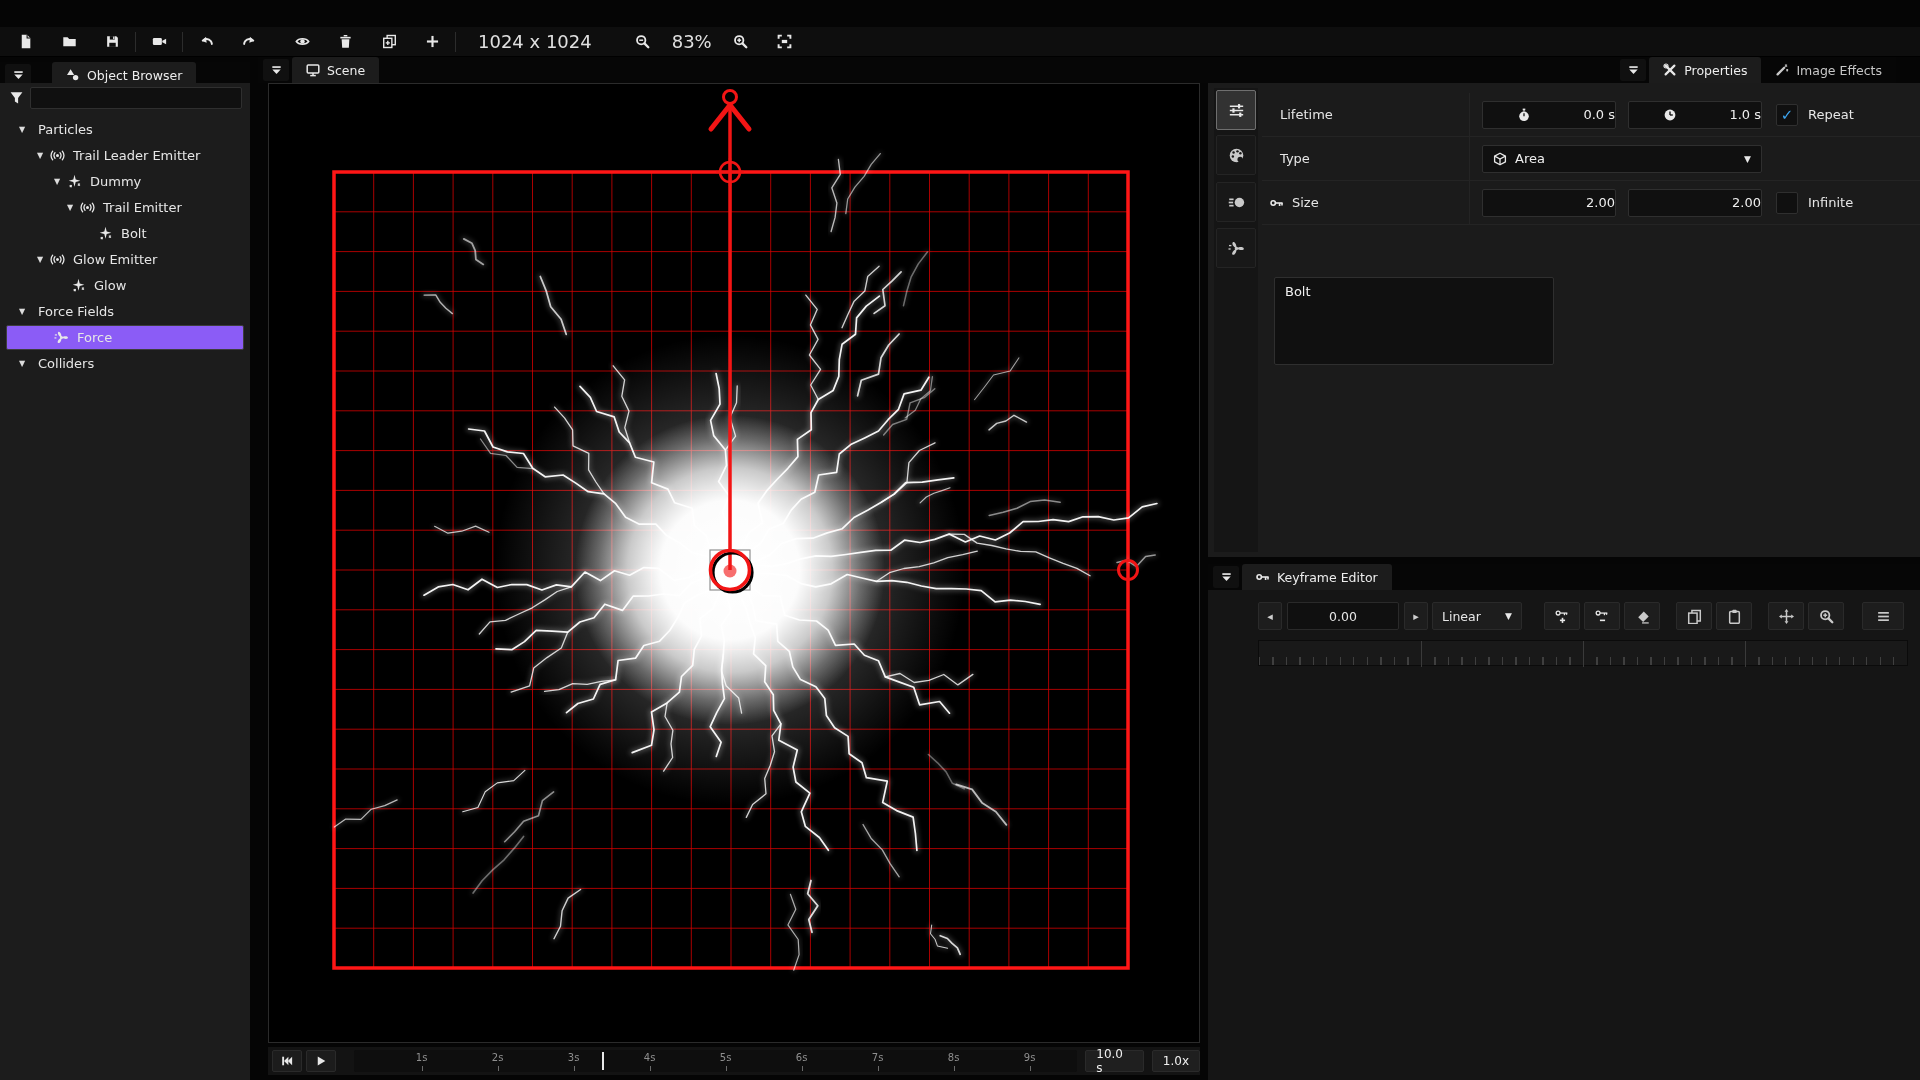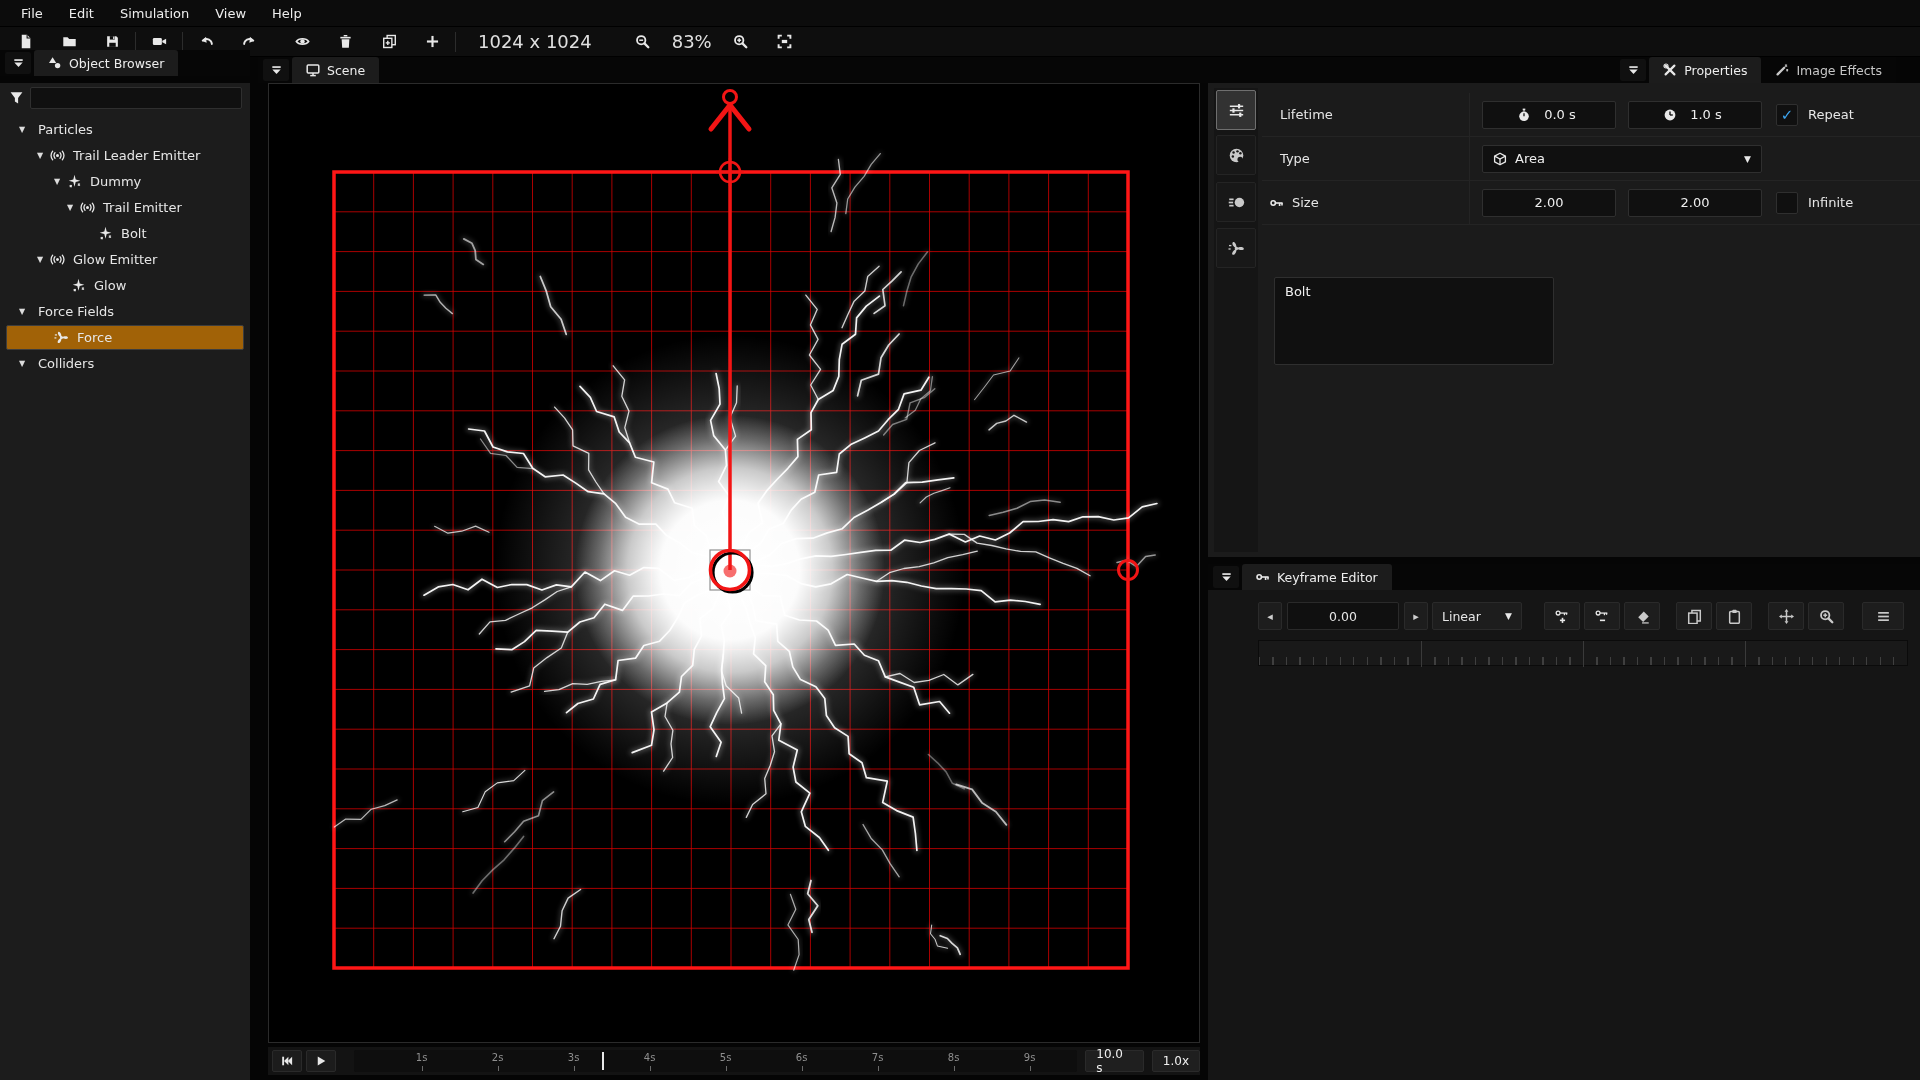"File" div.abs { html: <div> <span>File</span> <span>Edit</span> <span>Simulation</span> <span>View</span> <span>Help</span> </div> -> none }
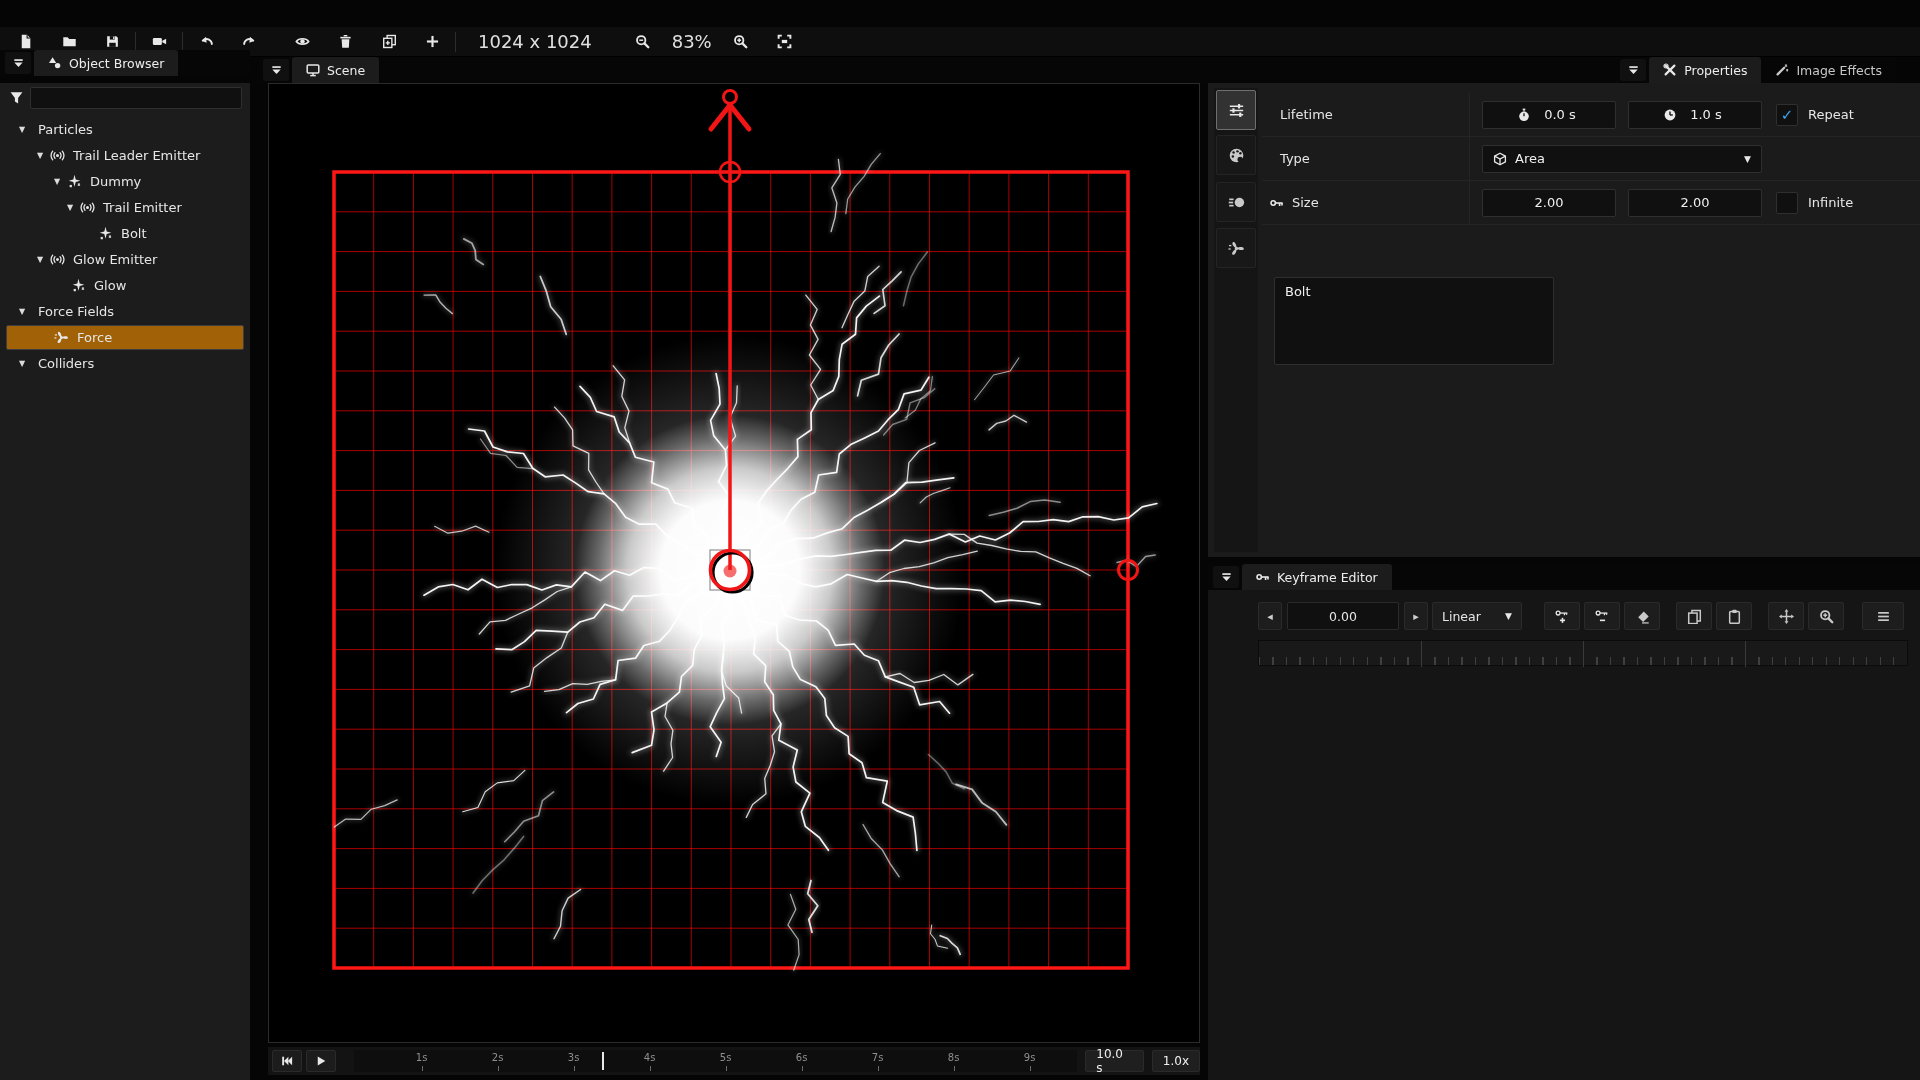"Object Browser" div.abs { gap: none -> 18px; top: 50px -> 62px }
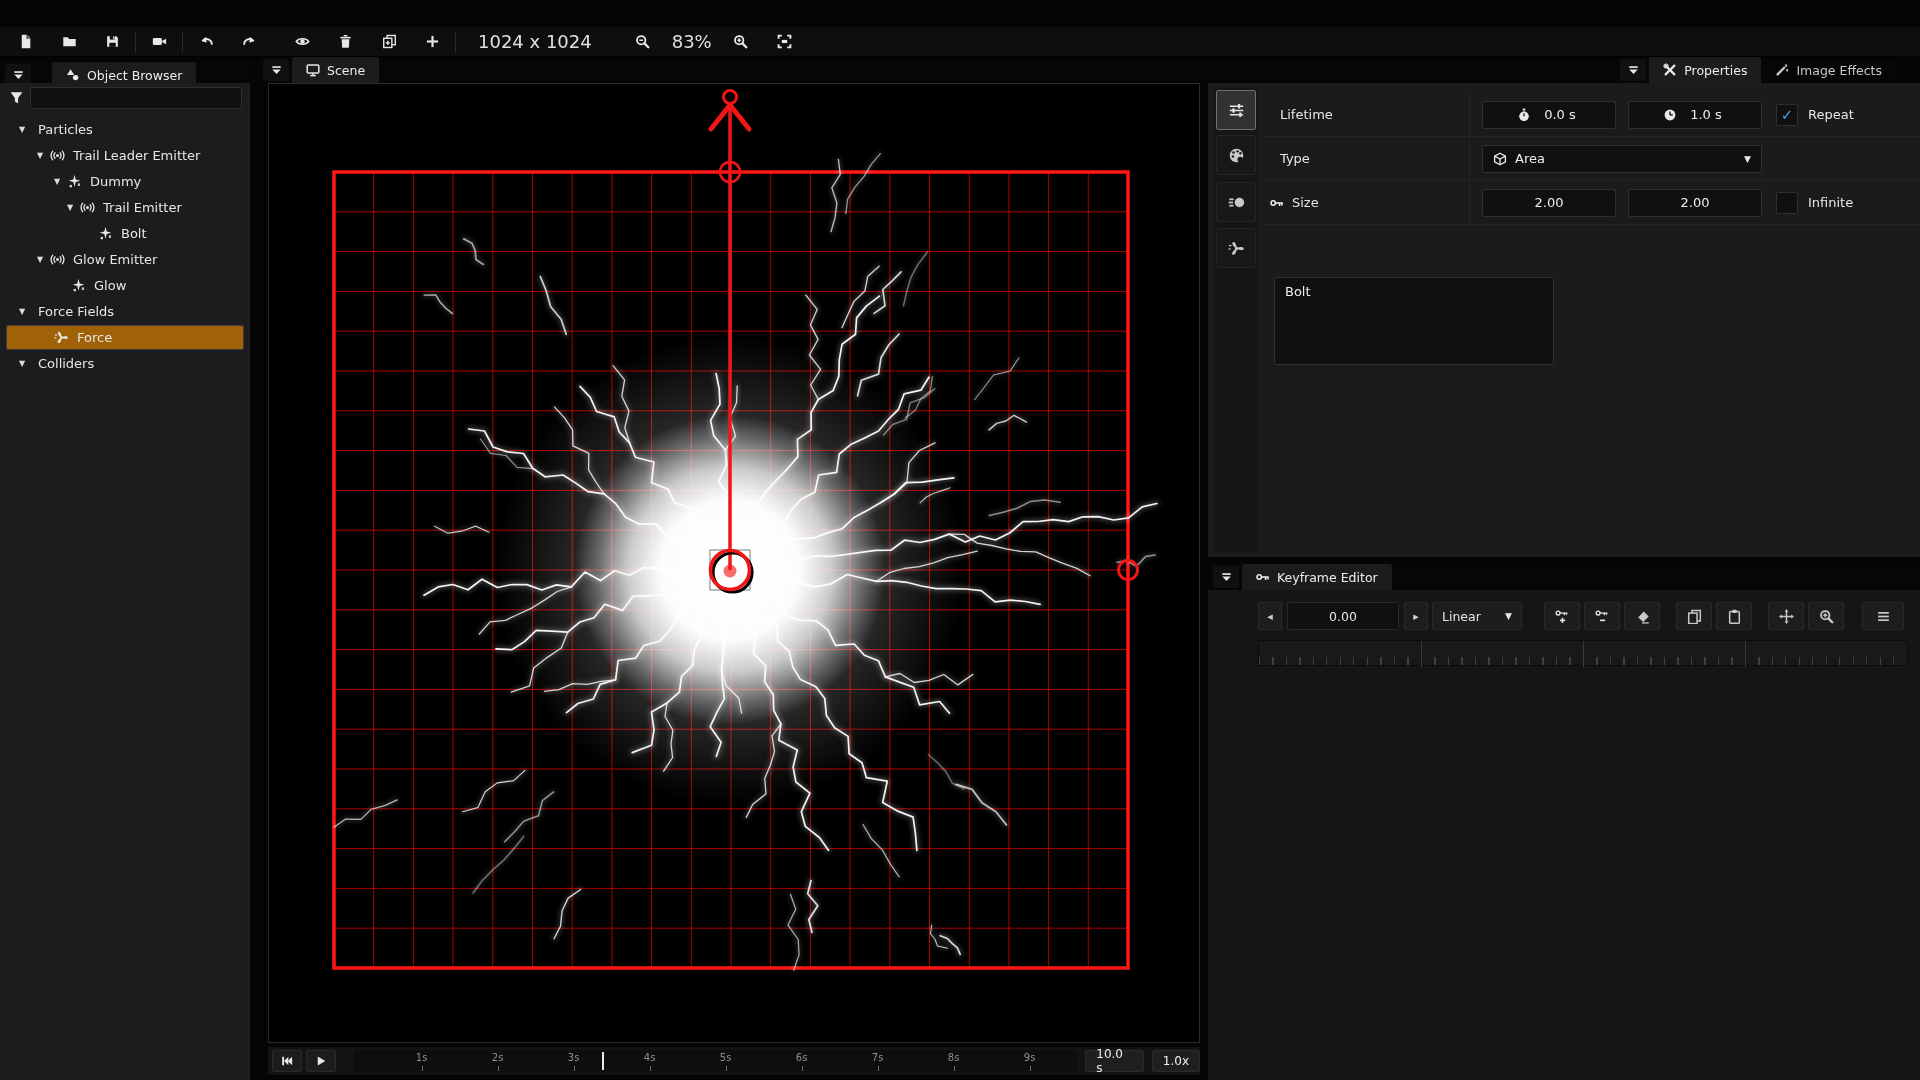"0.0 s" .f-half { justify-content: center -> flex-end }
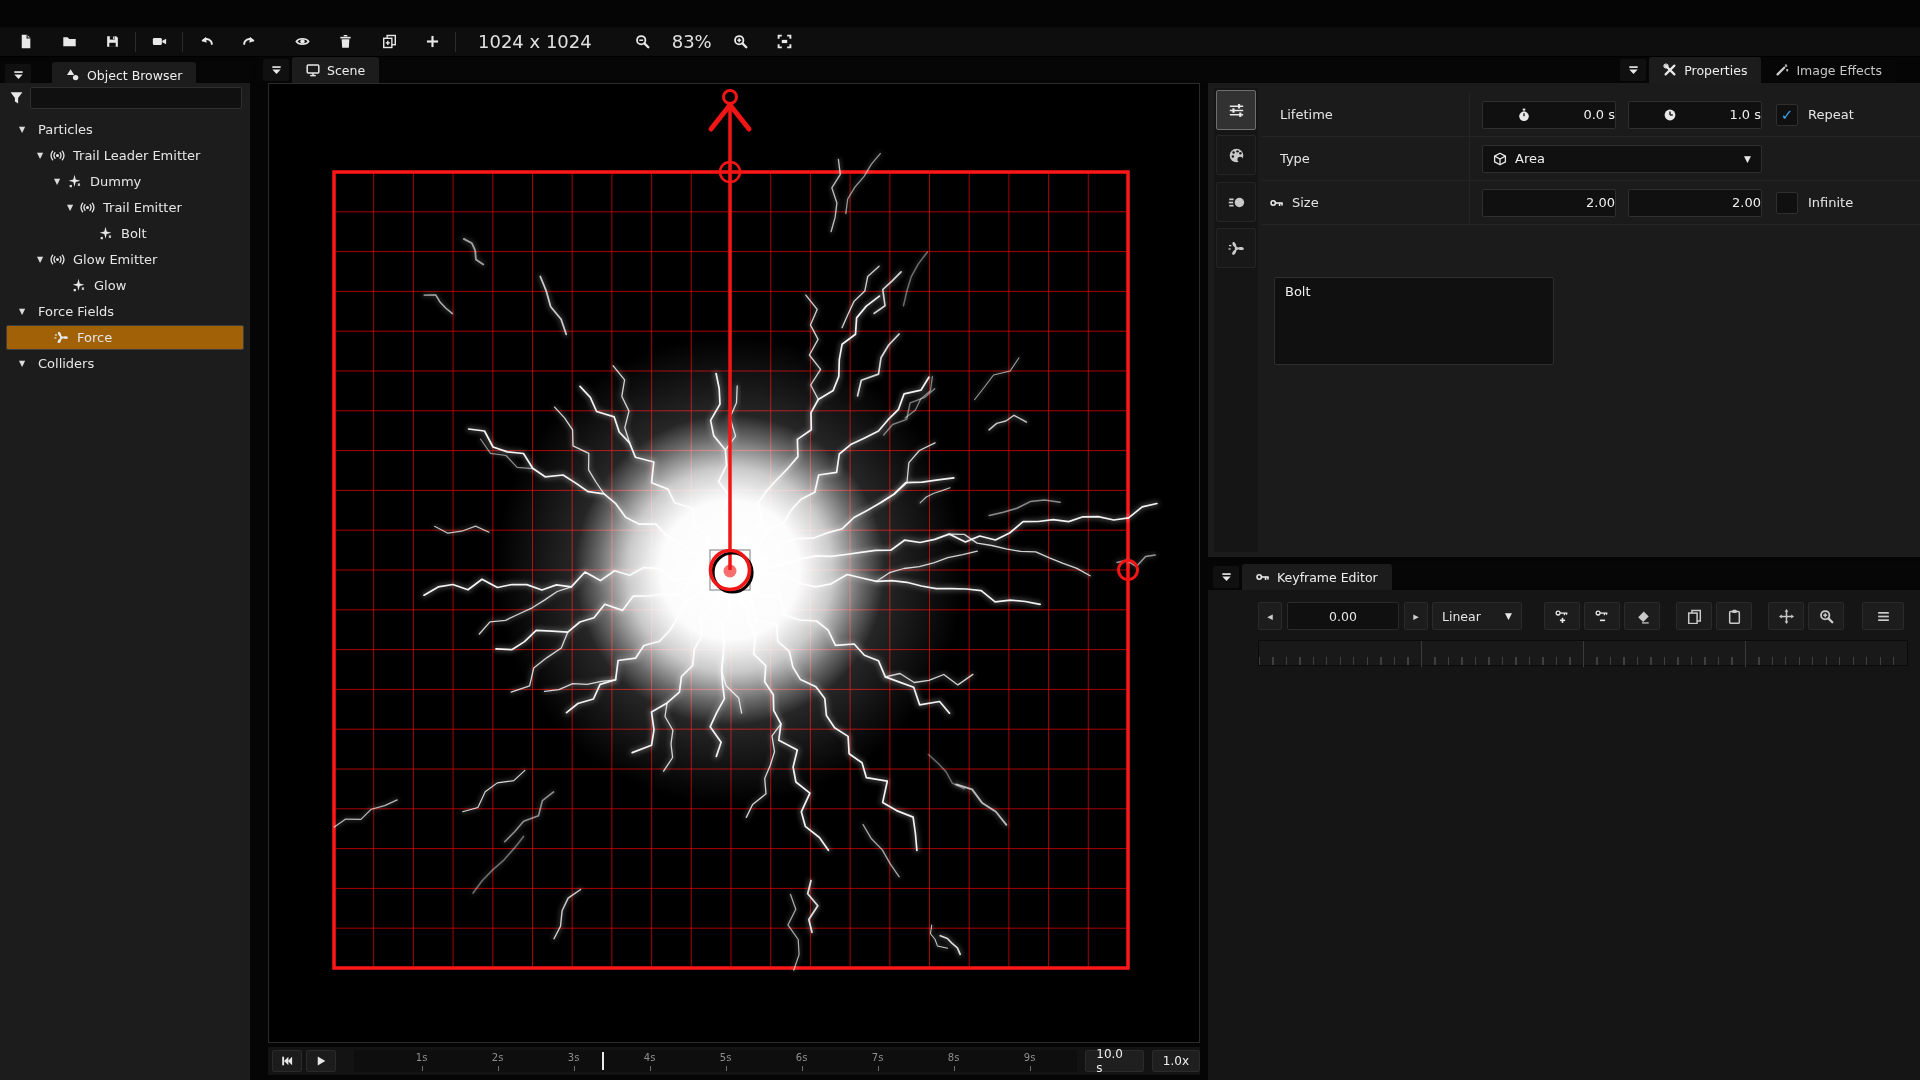"Force" .trow.selected { background: #a16207 -> #8b5cf6 }
